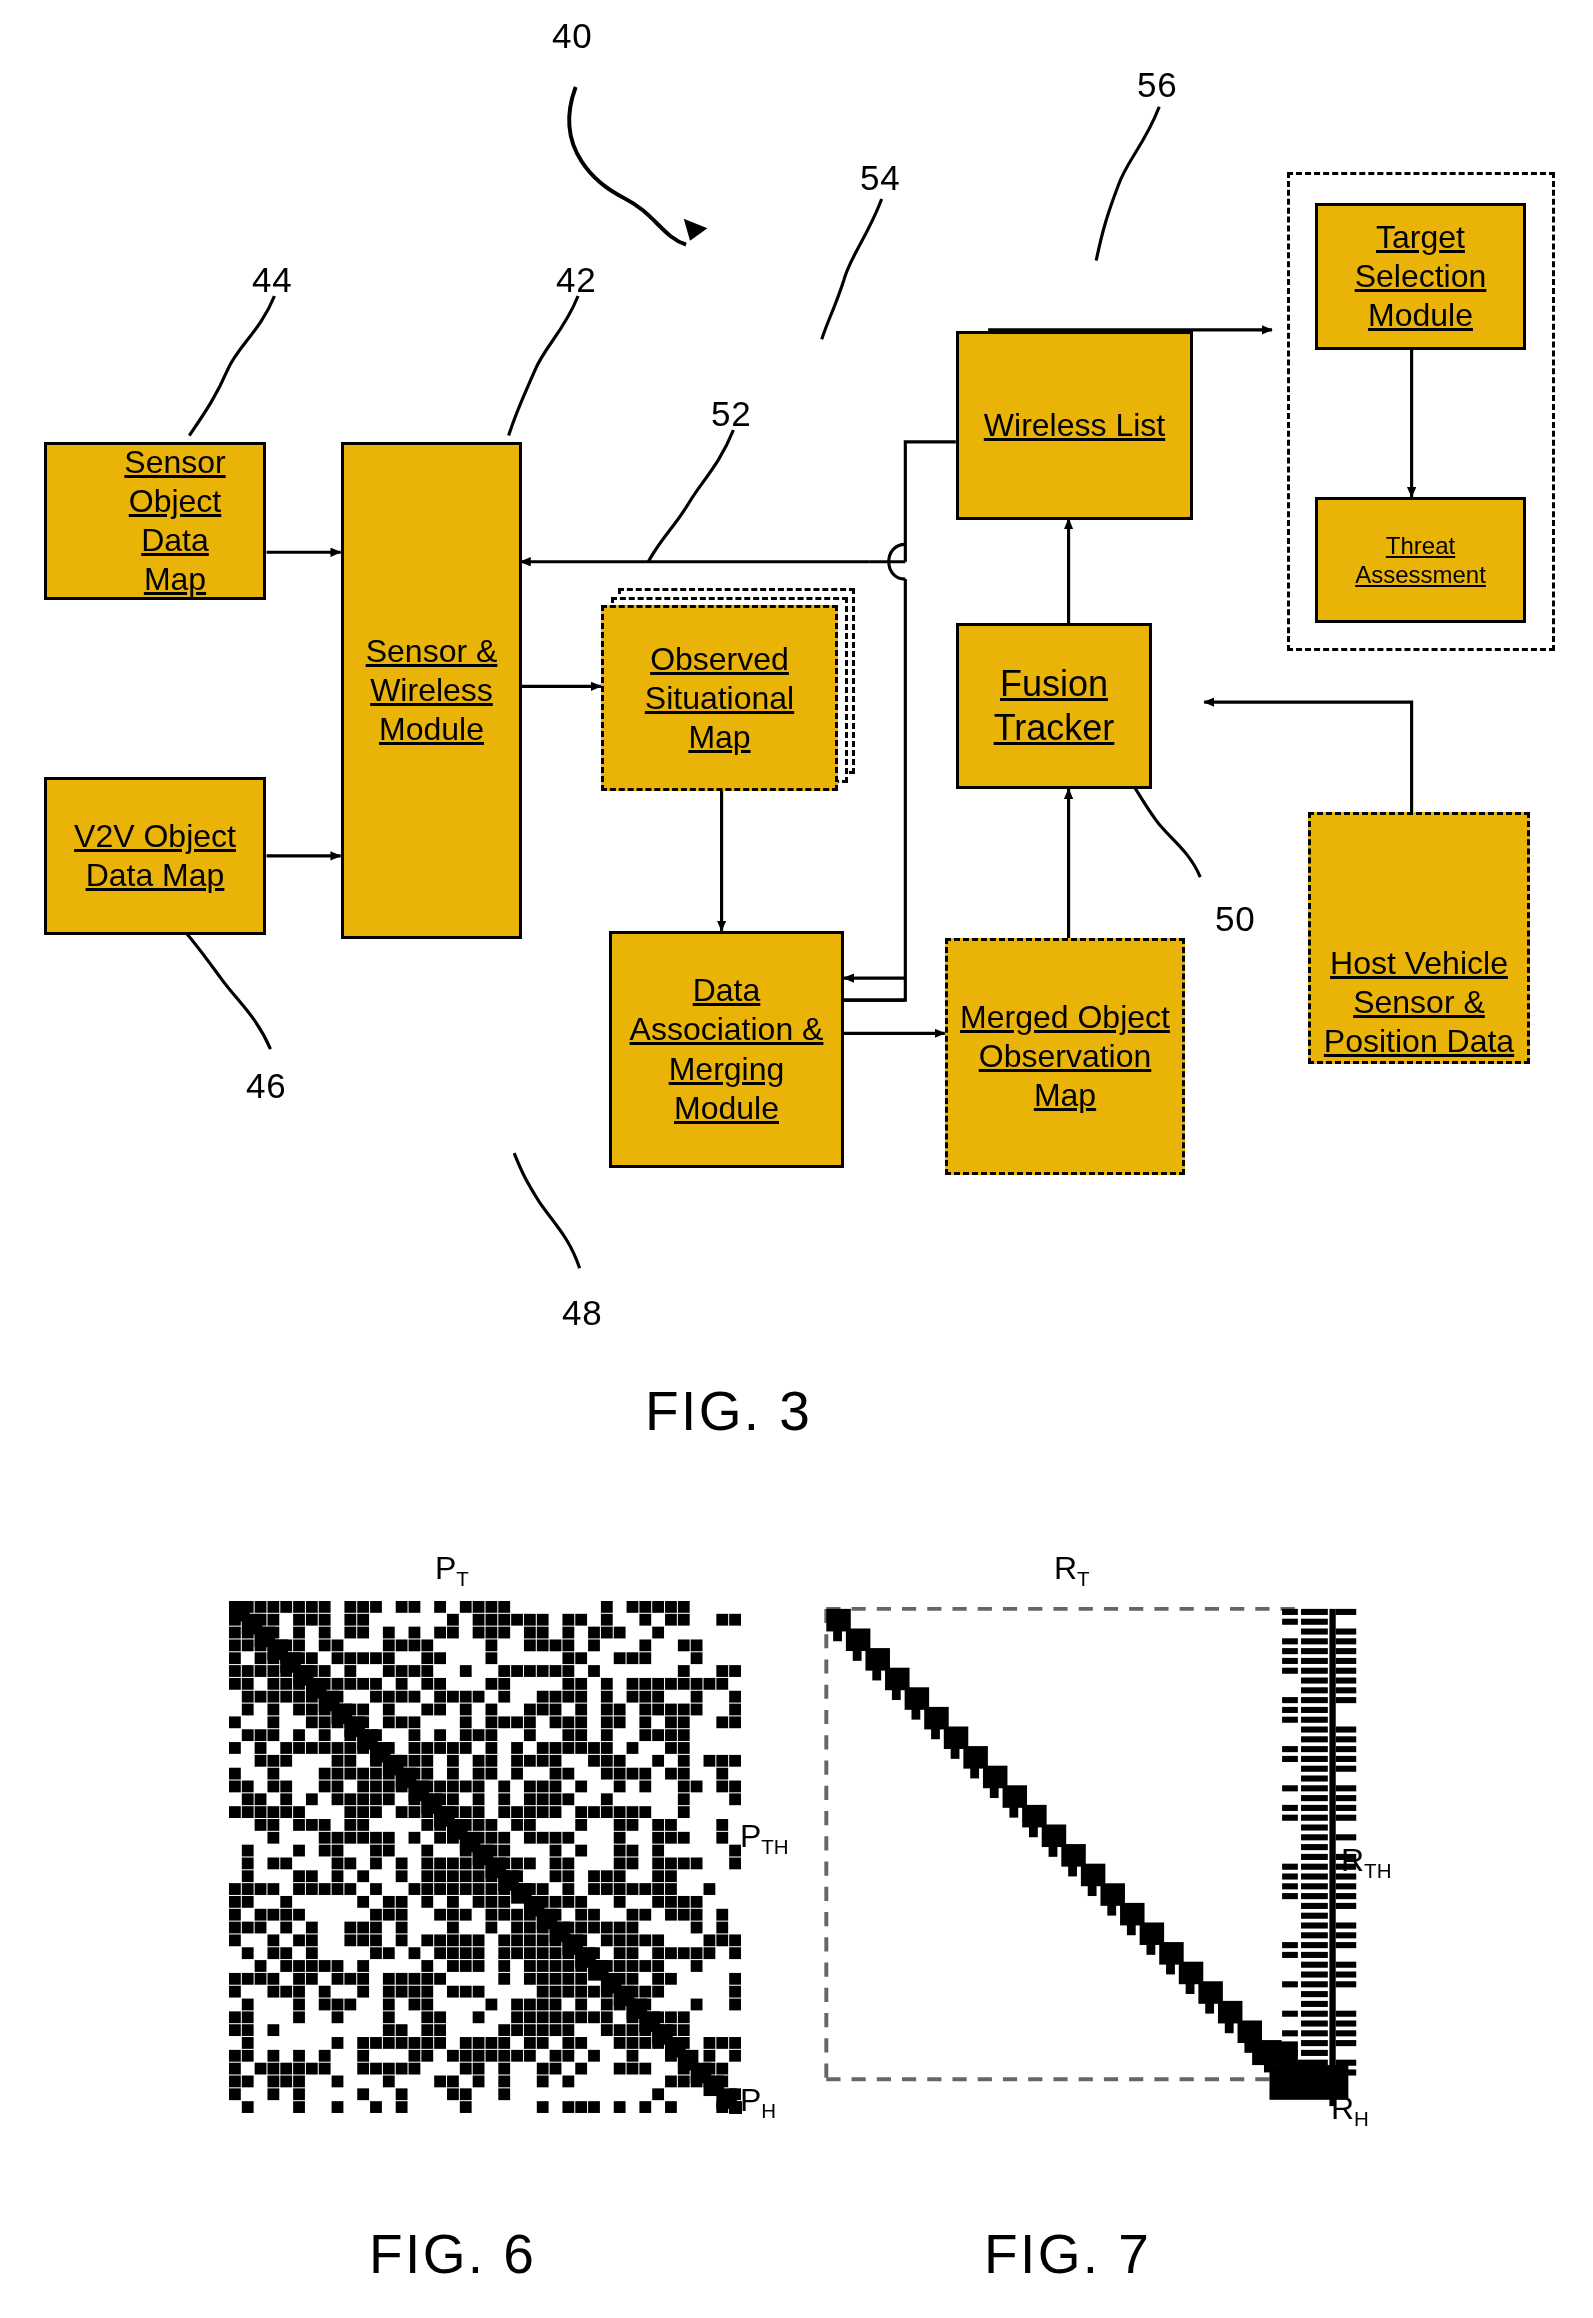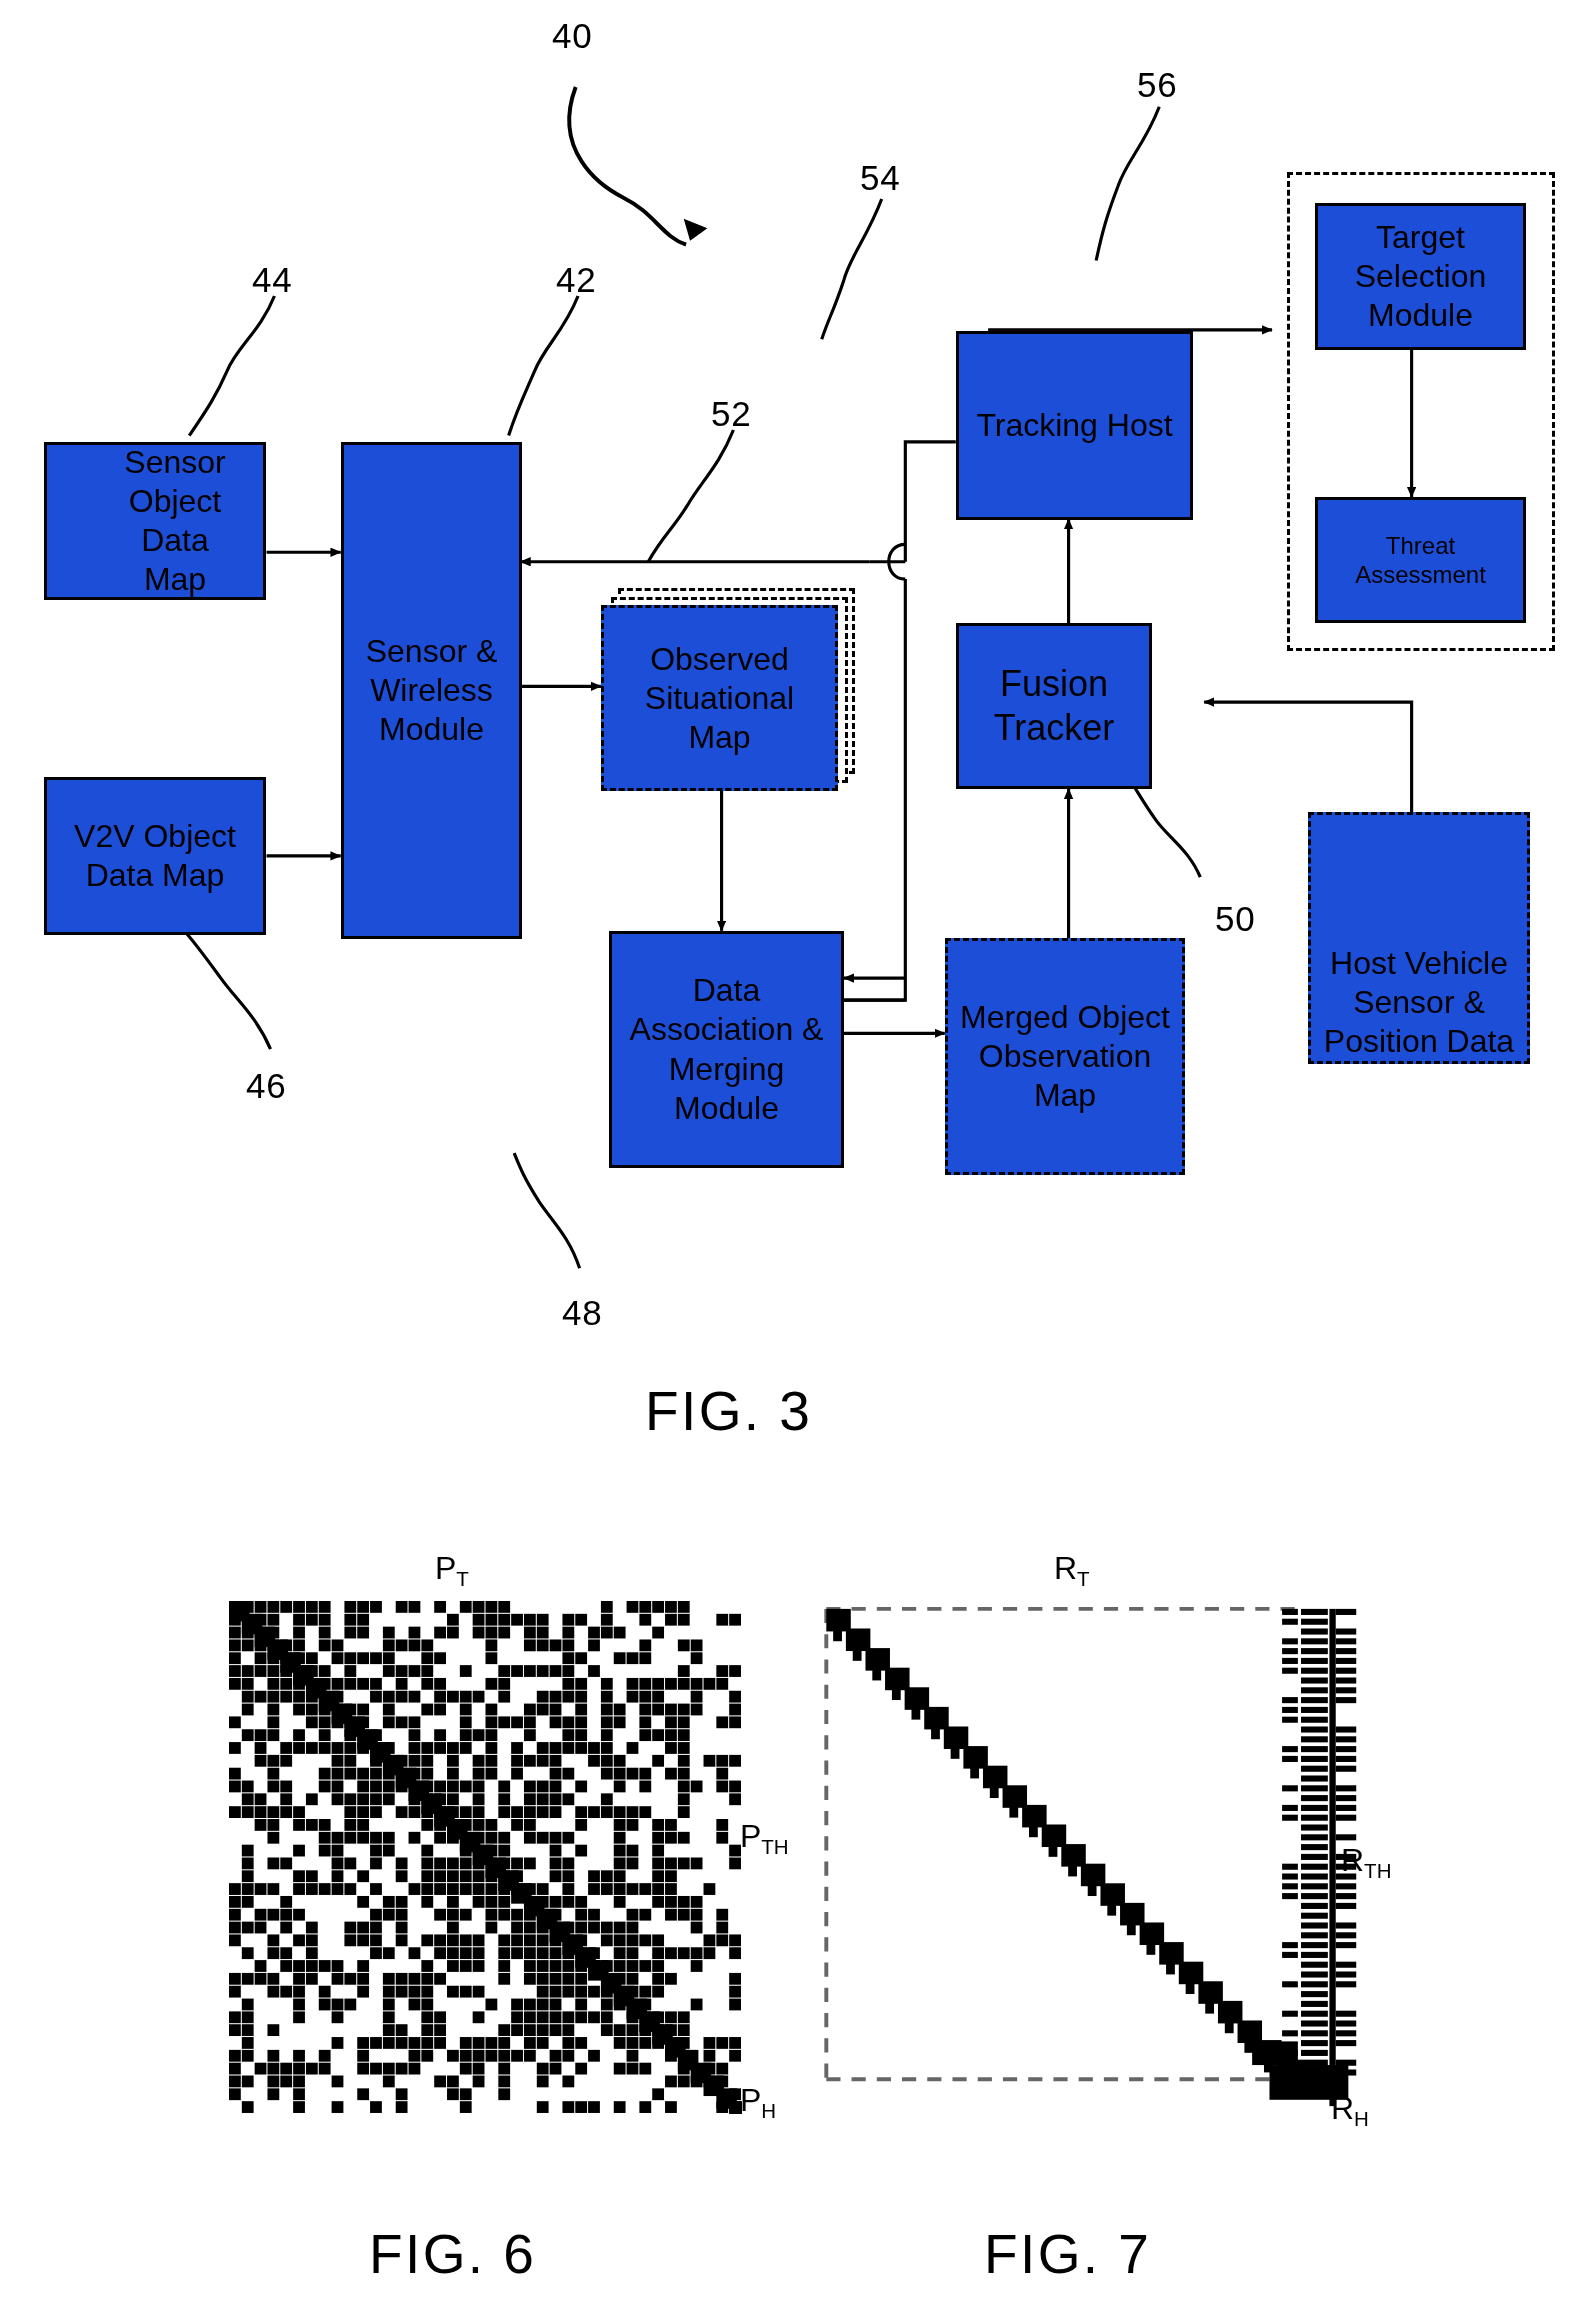"Target" .box { background: #1d4ed8 -> #eab308; text-decoration: none -> underline }
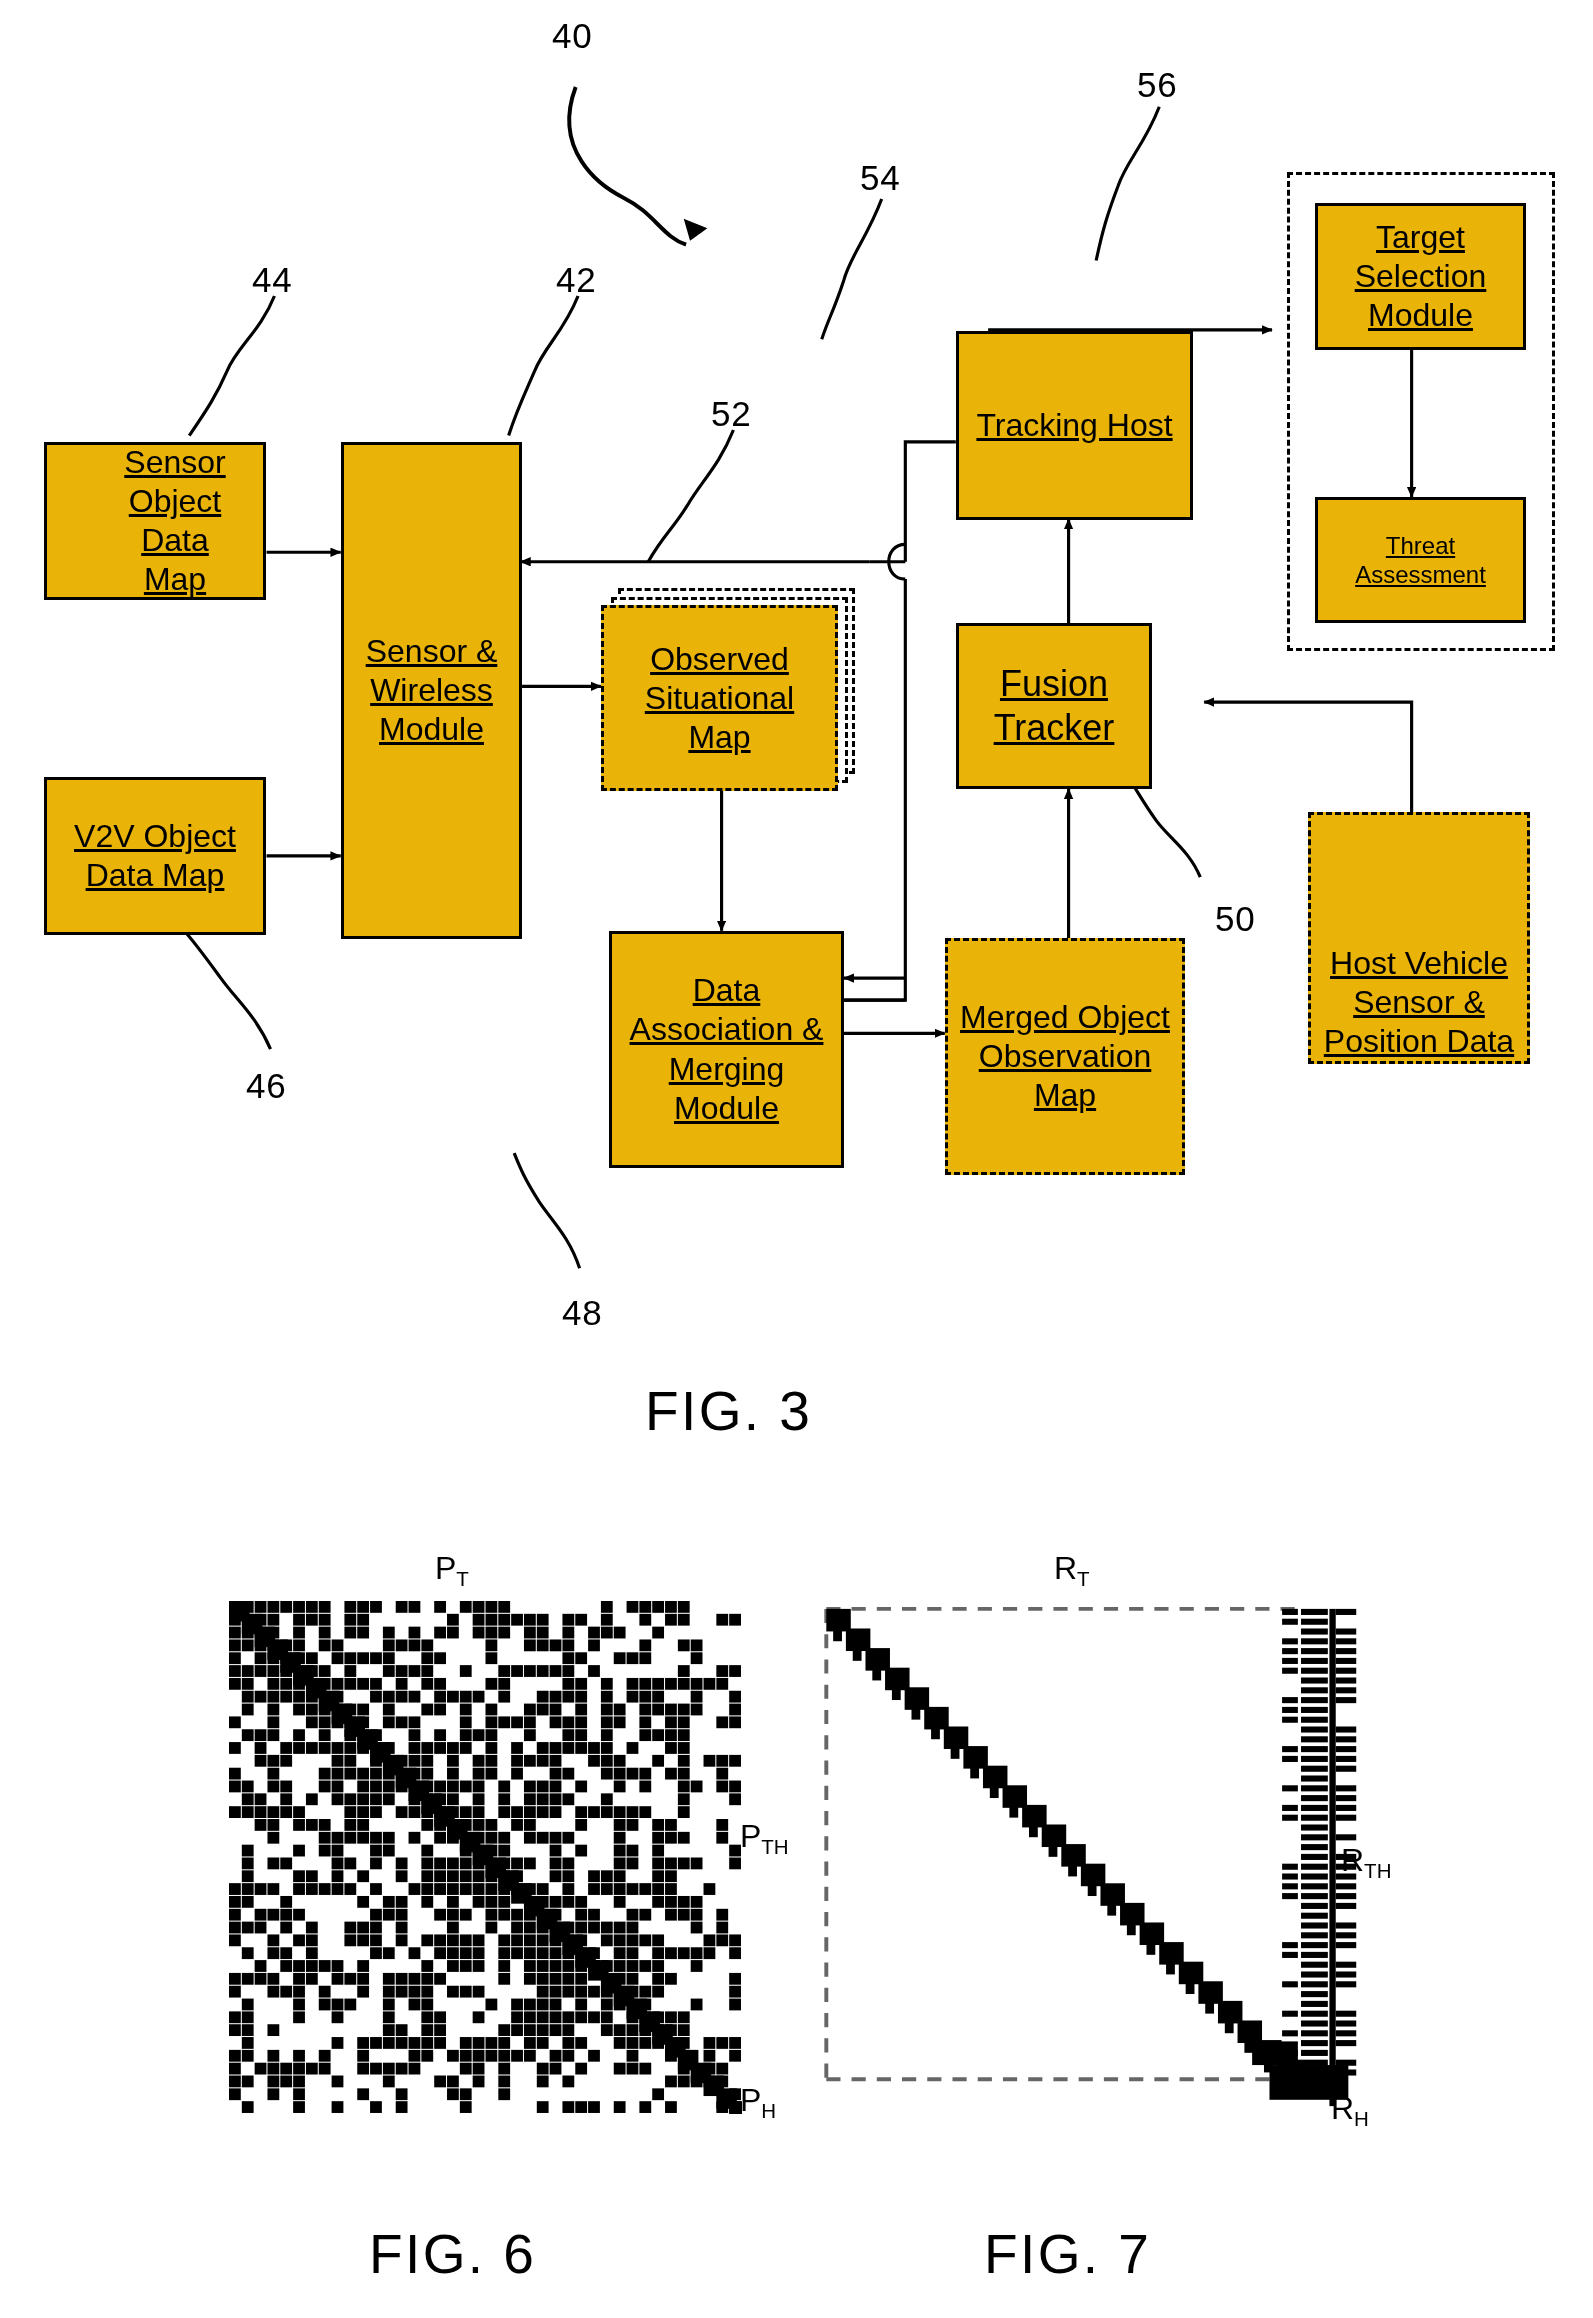"Tracking Host" span.txt { text: Tracking Host -> Wireless List }
